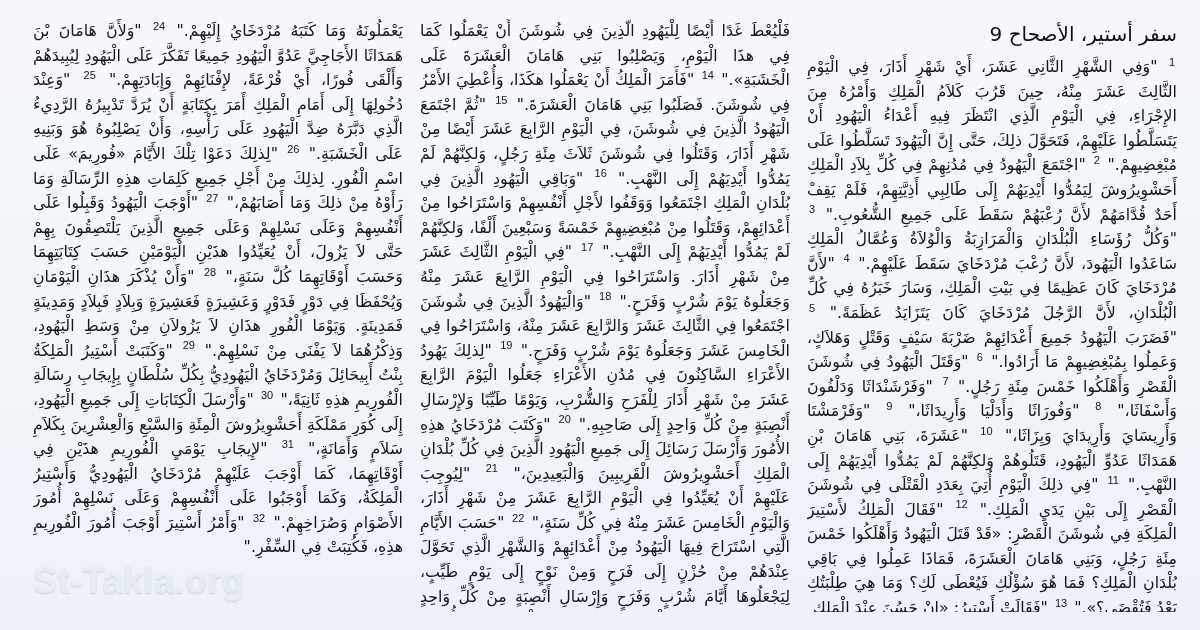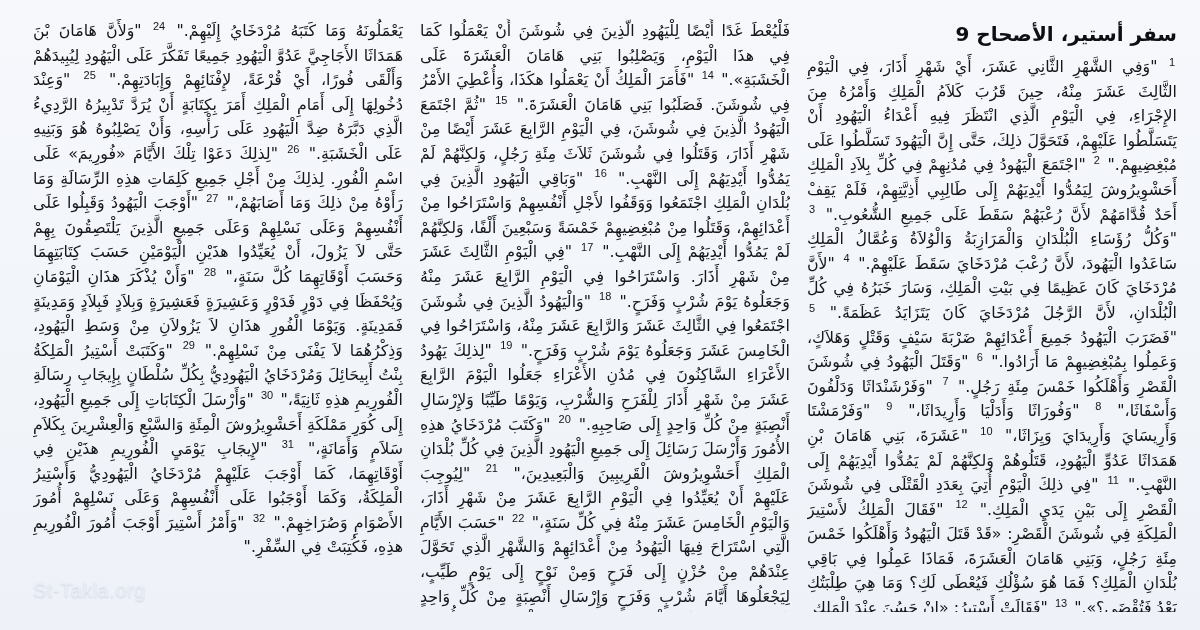"سفر أستير، الأصحاح 9" .chapter-title { font-weight: bold -> normal }
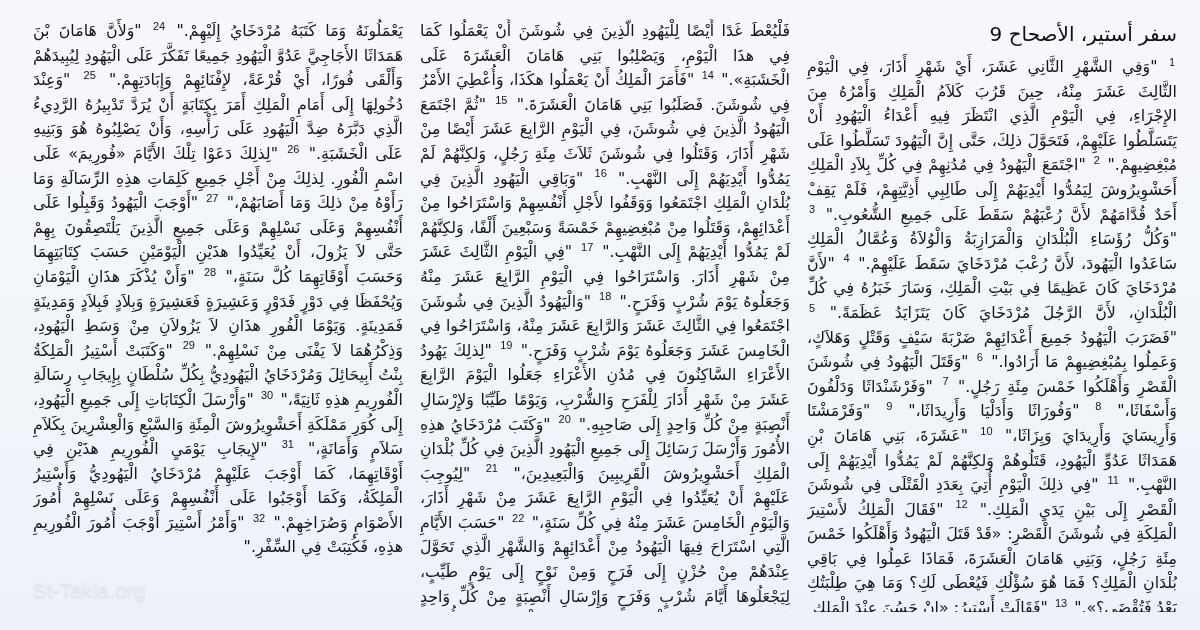"St-Takla.org" .watermark { font-size: 20px -> 36px; font-weight: 400 -> 700 }
